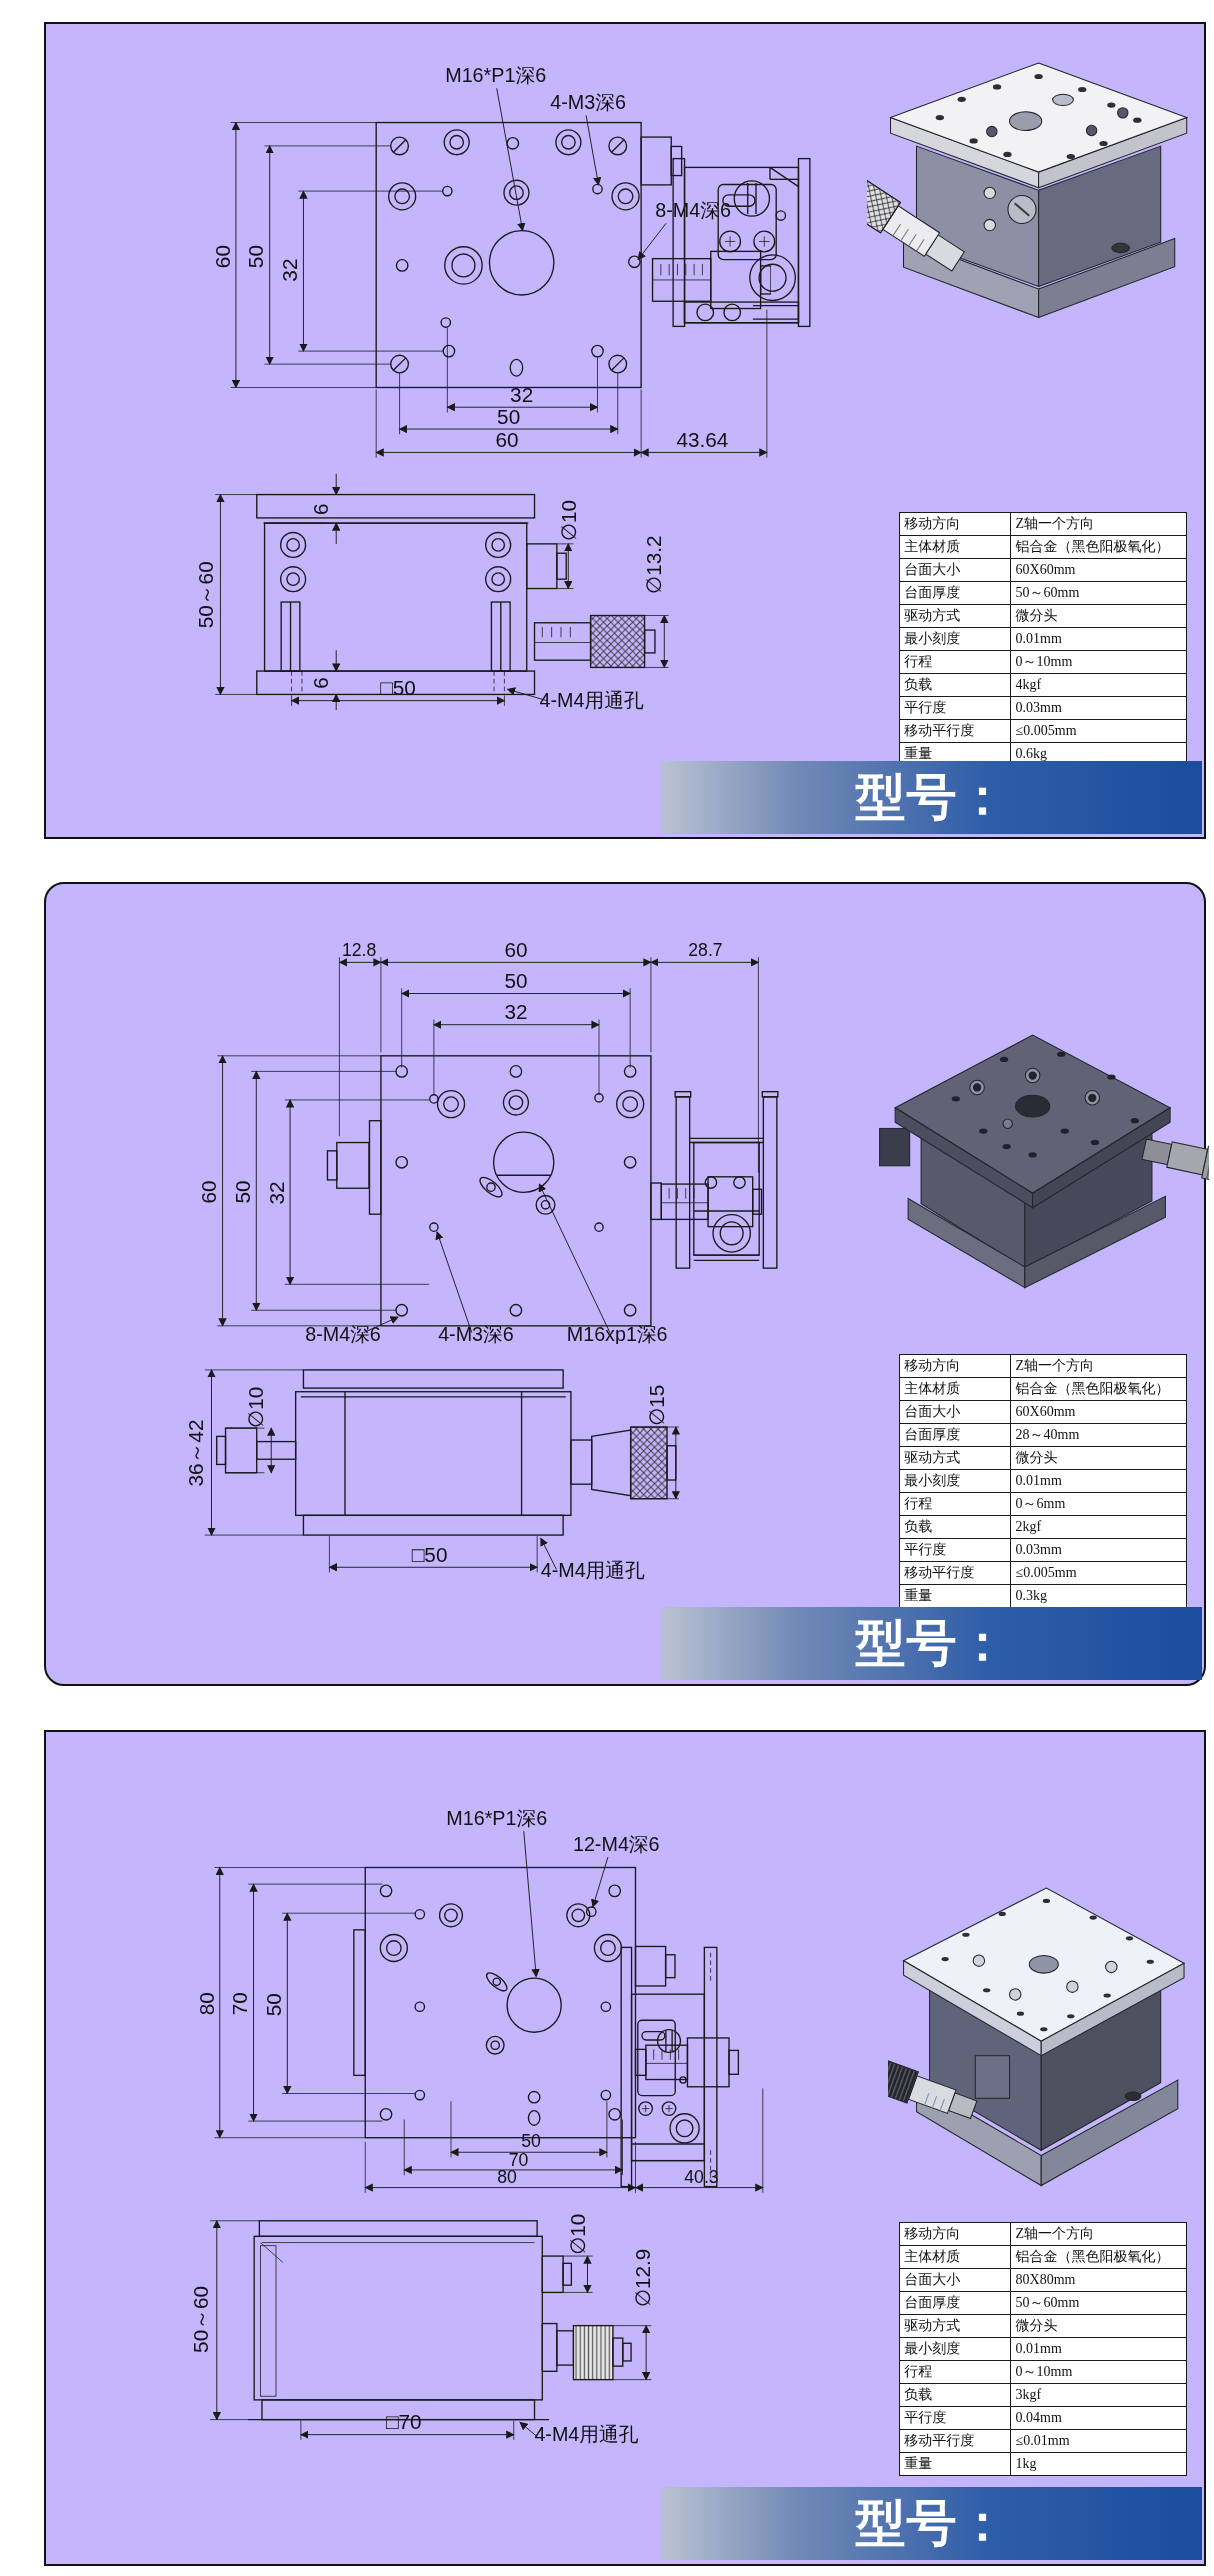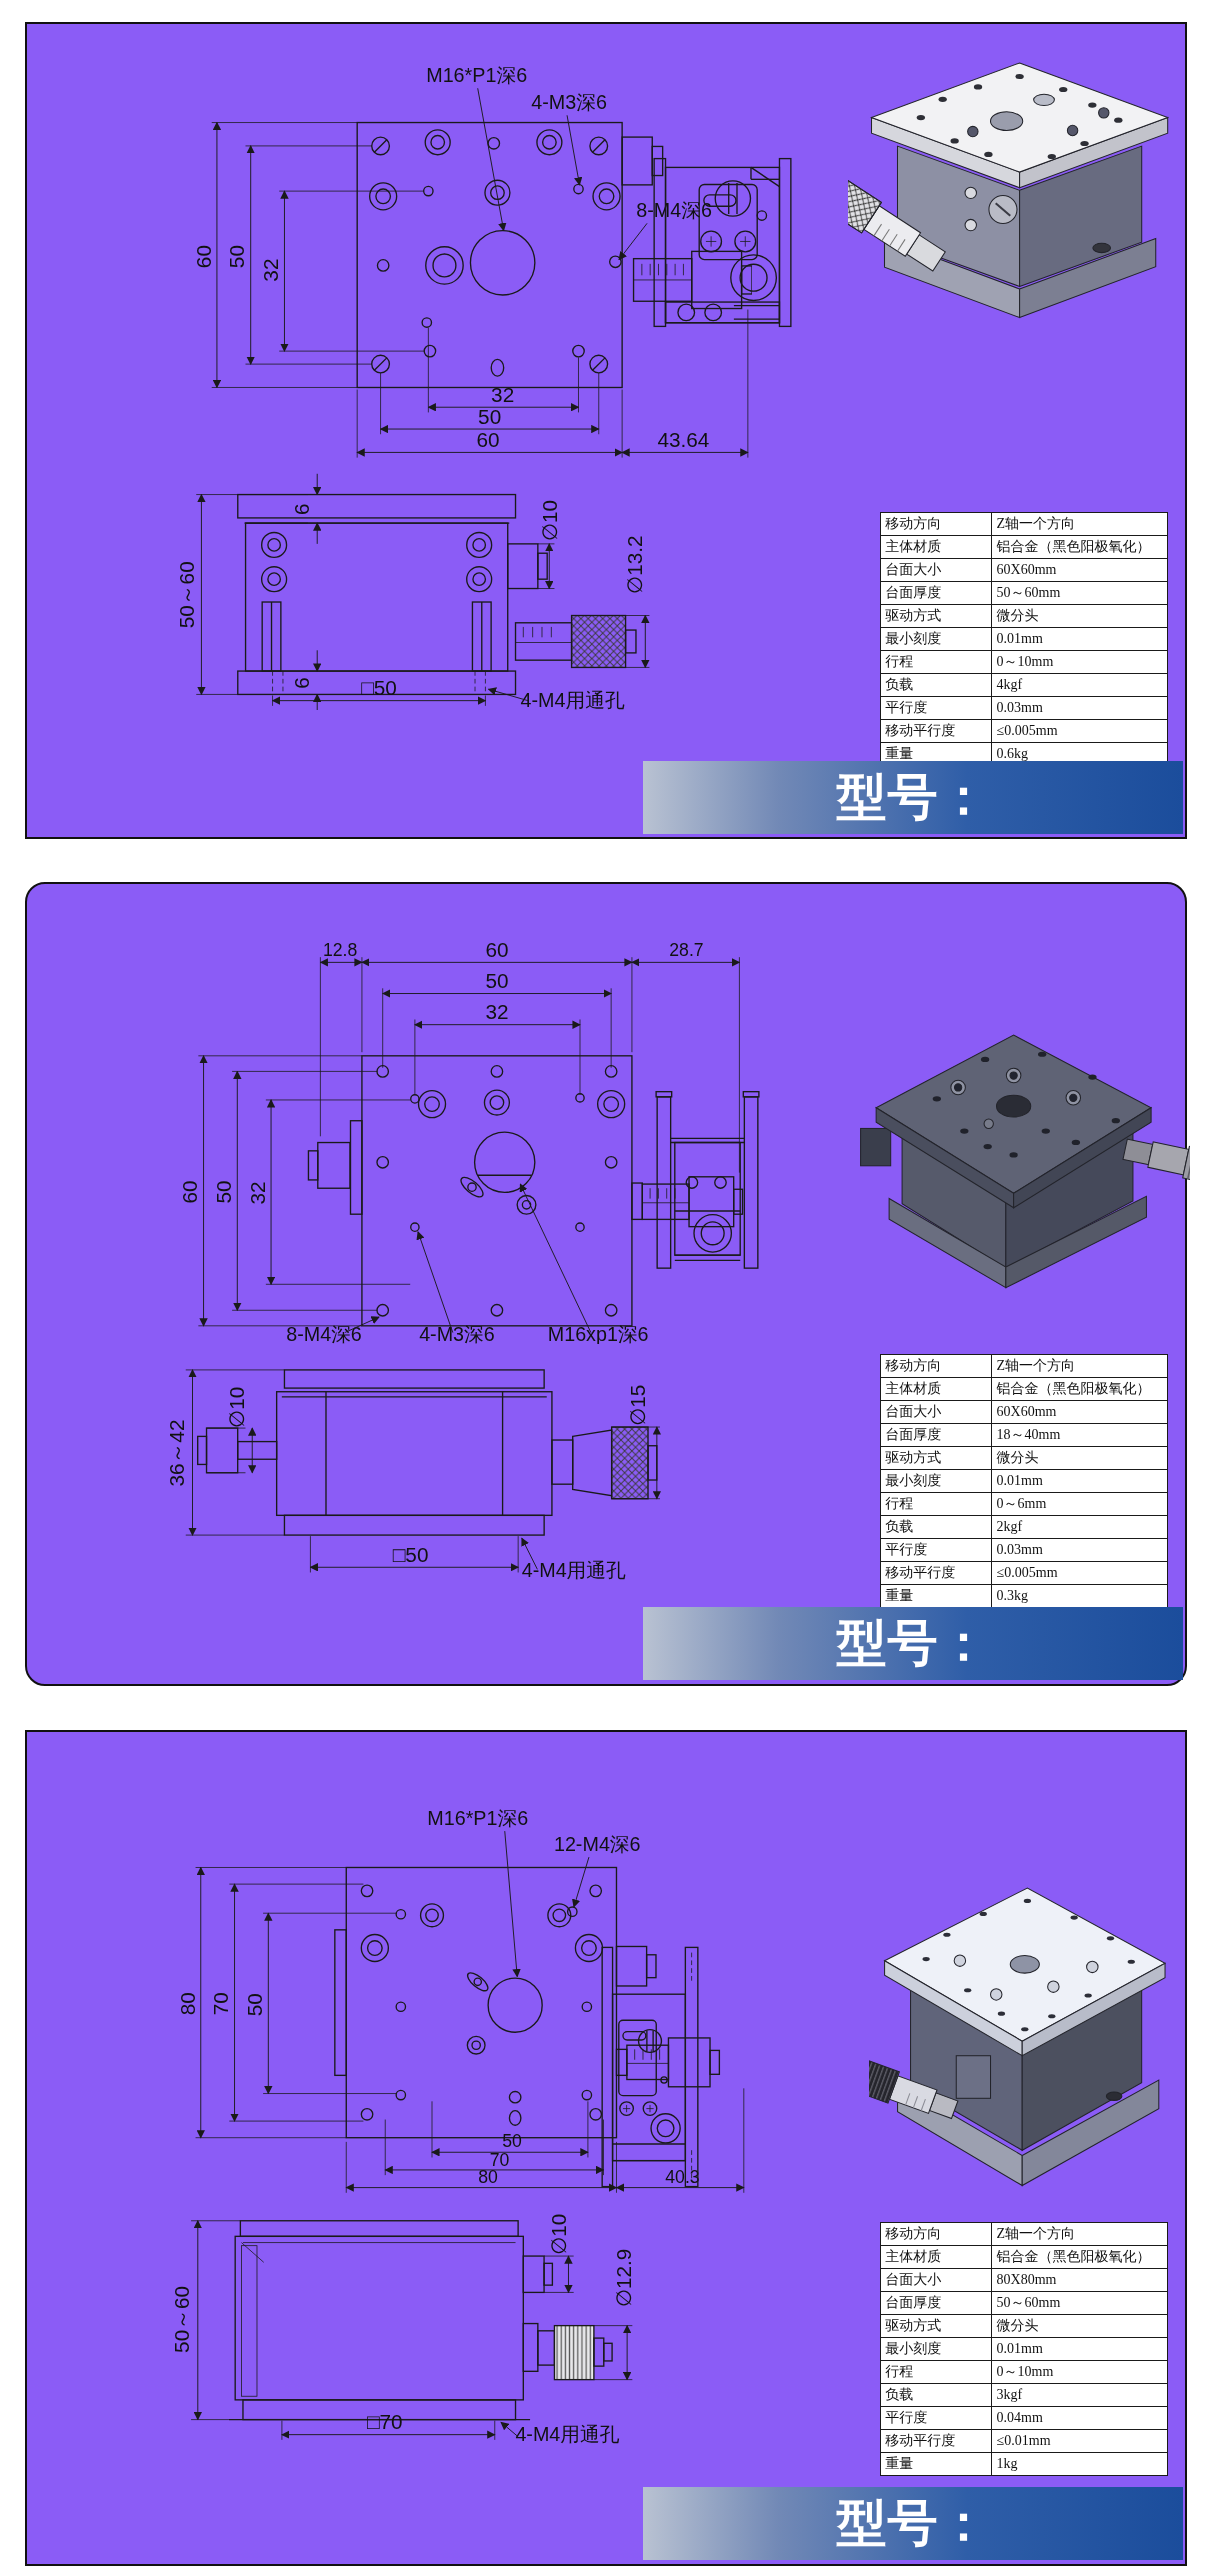"M16*P1深6" .panel { background: #8b5cf6 -> #c4b5fd; left: 25px -> 44px }
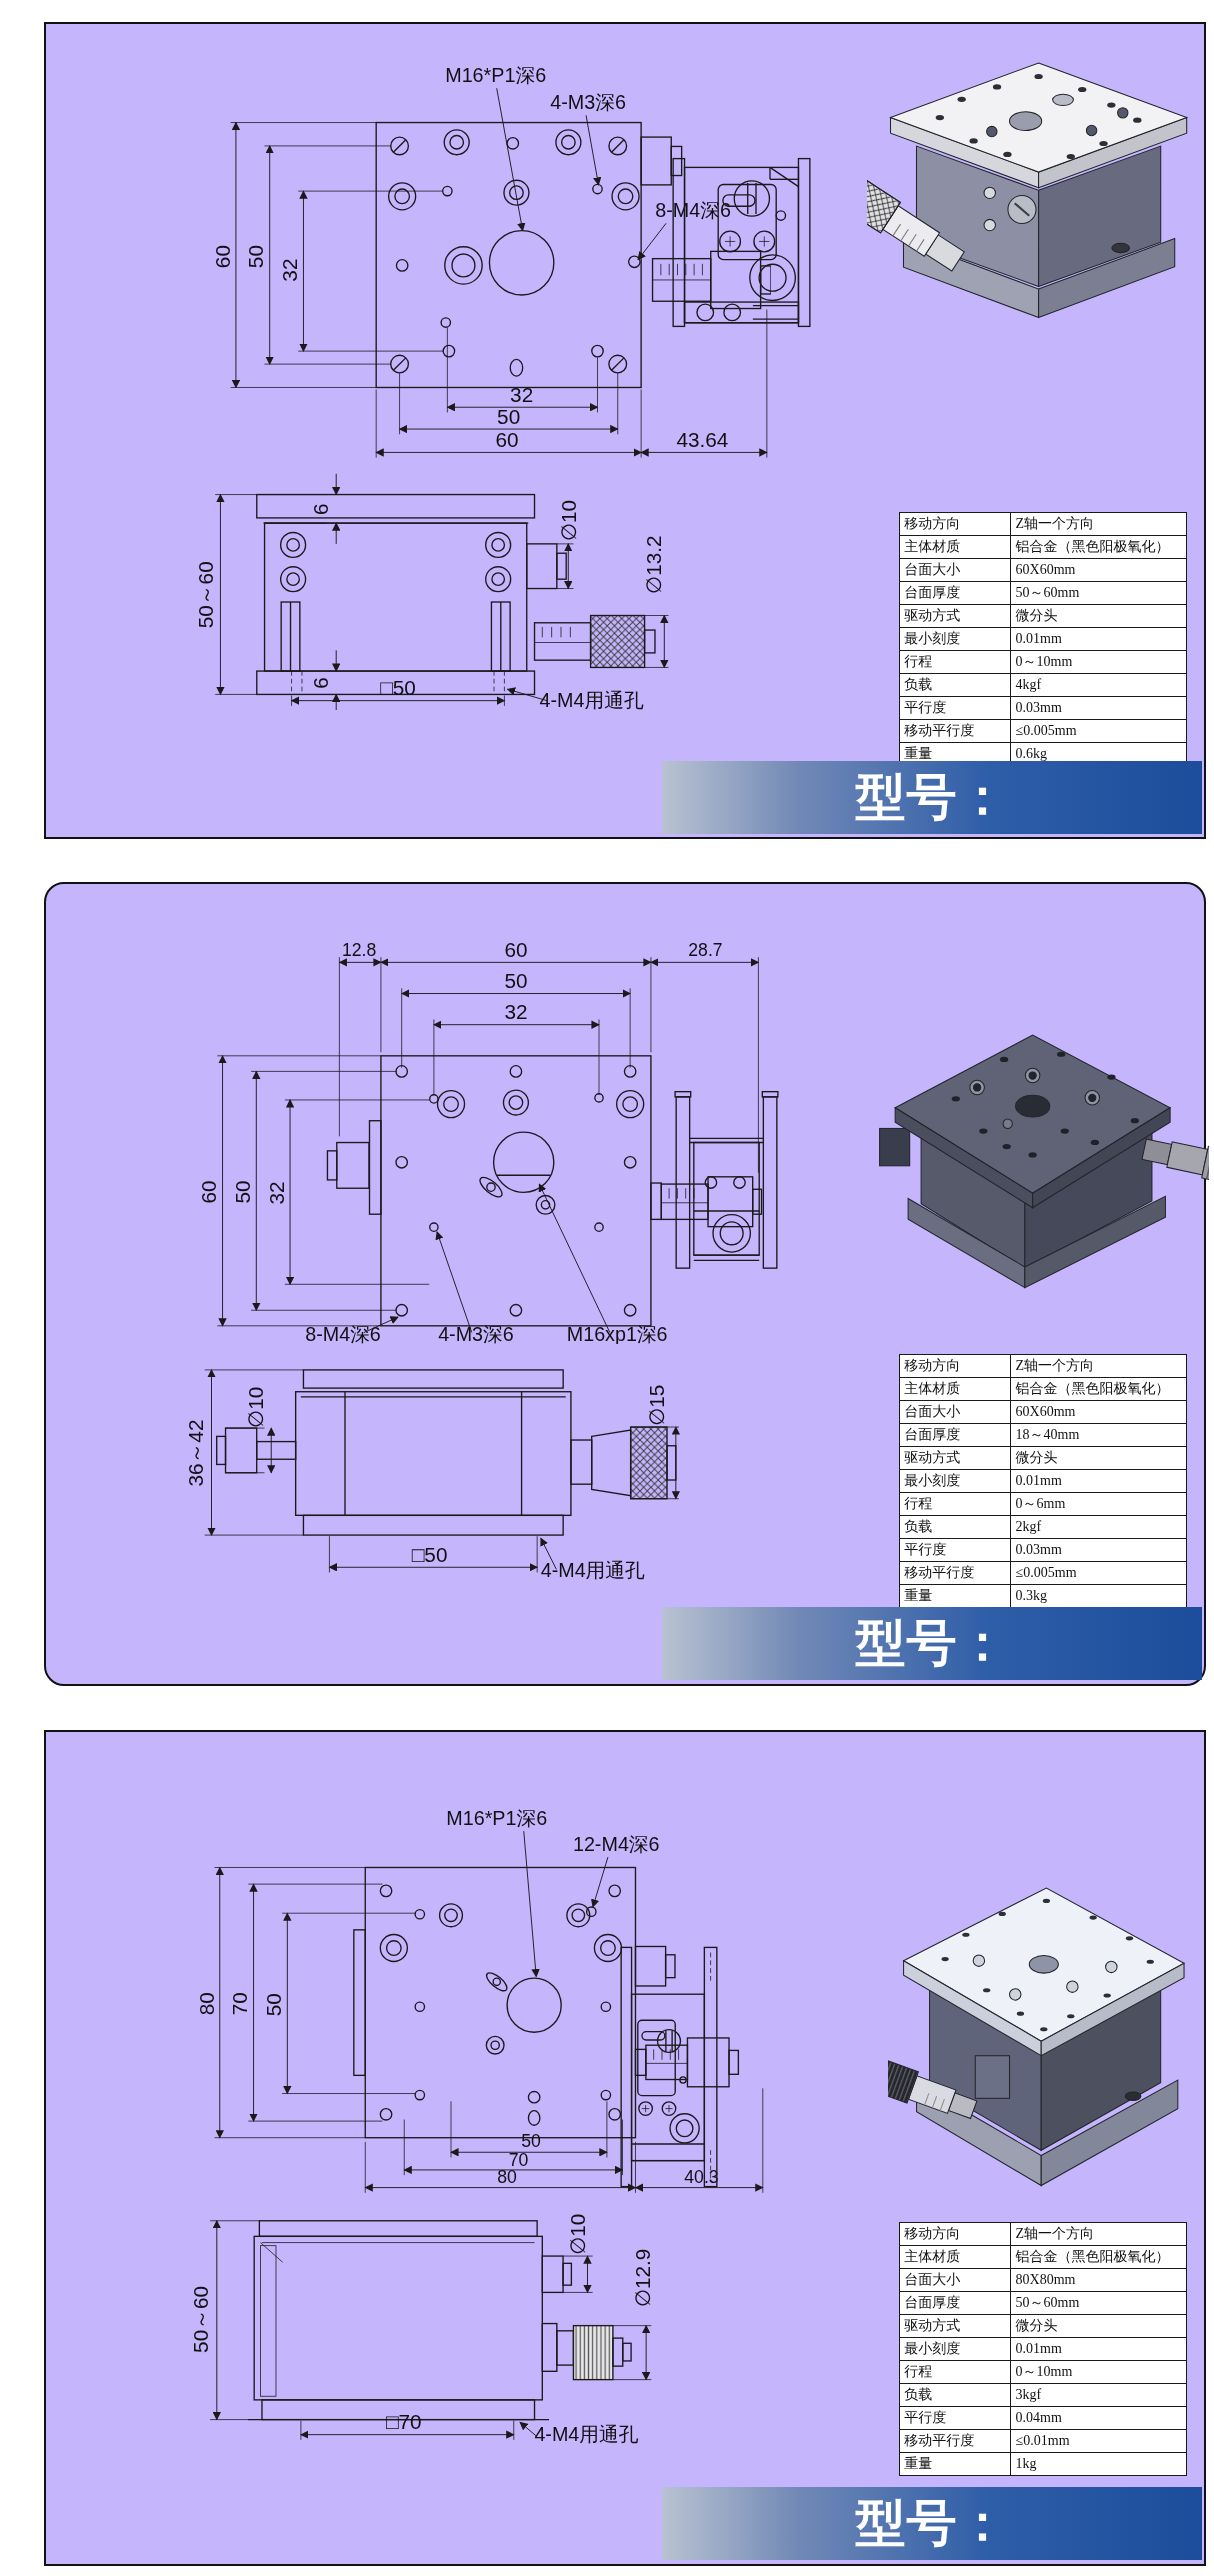"18～40mm" td.val { text: 18 -> 28 }
